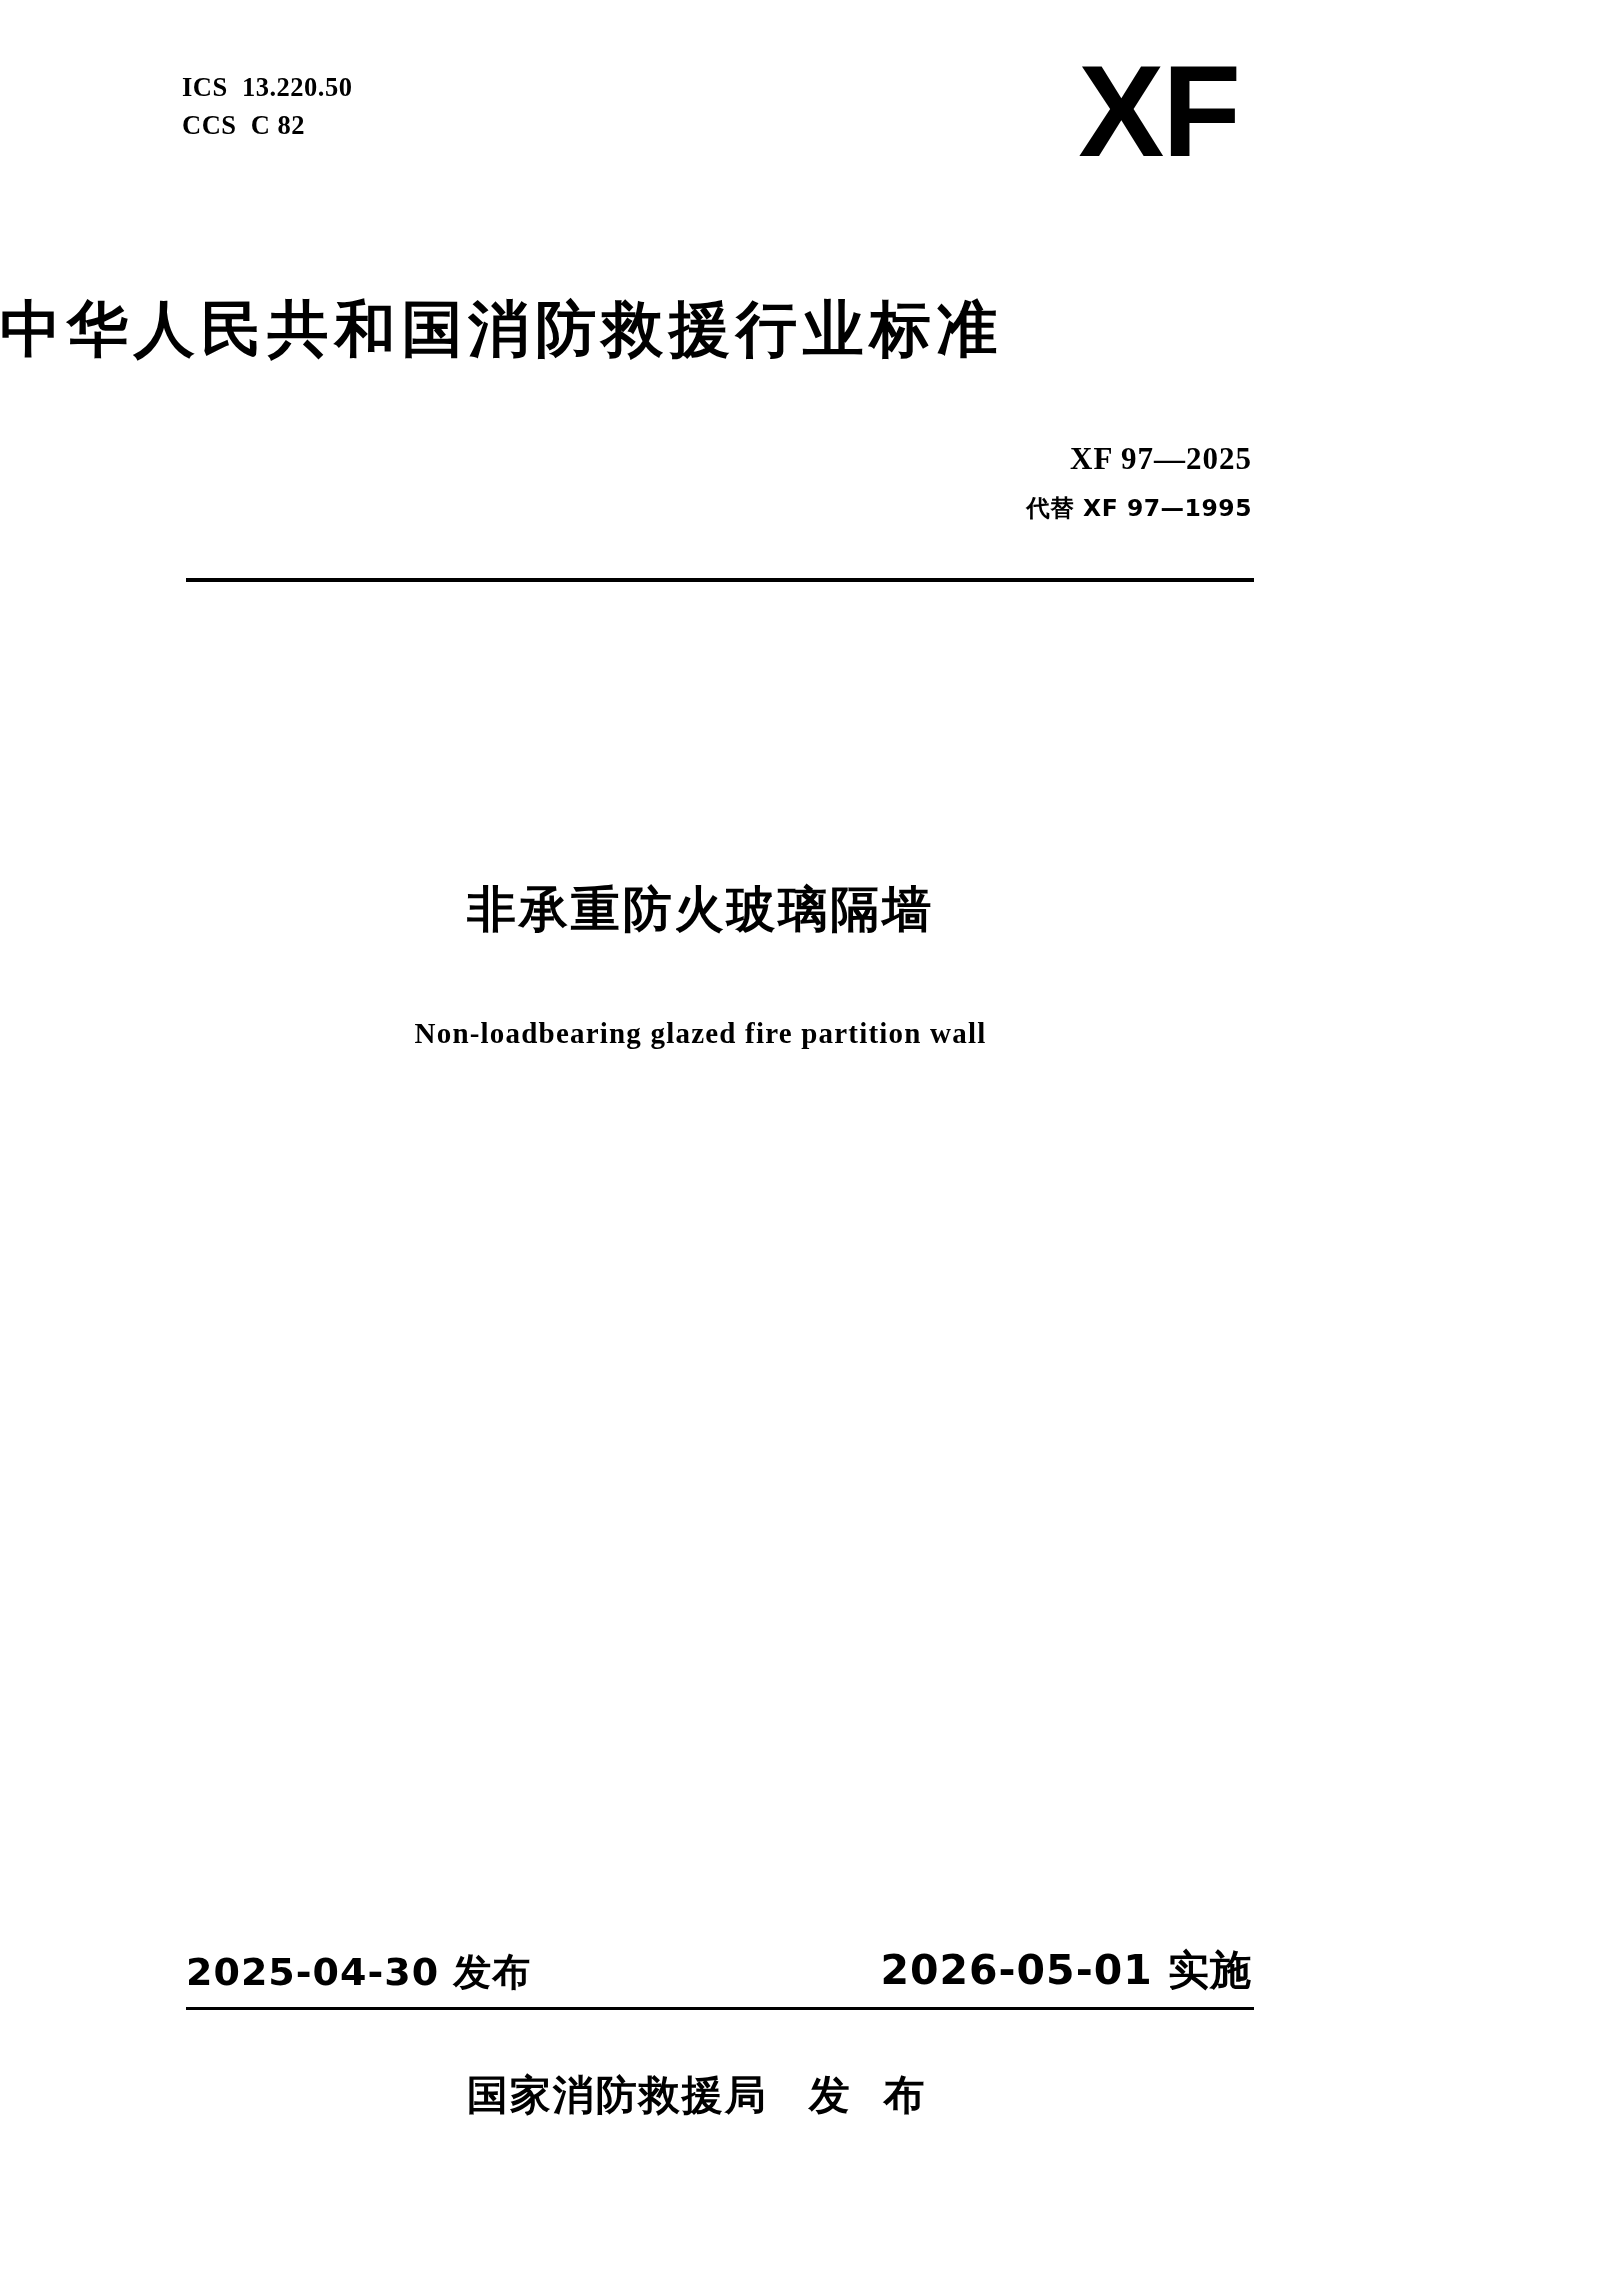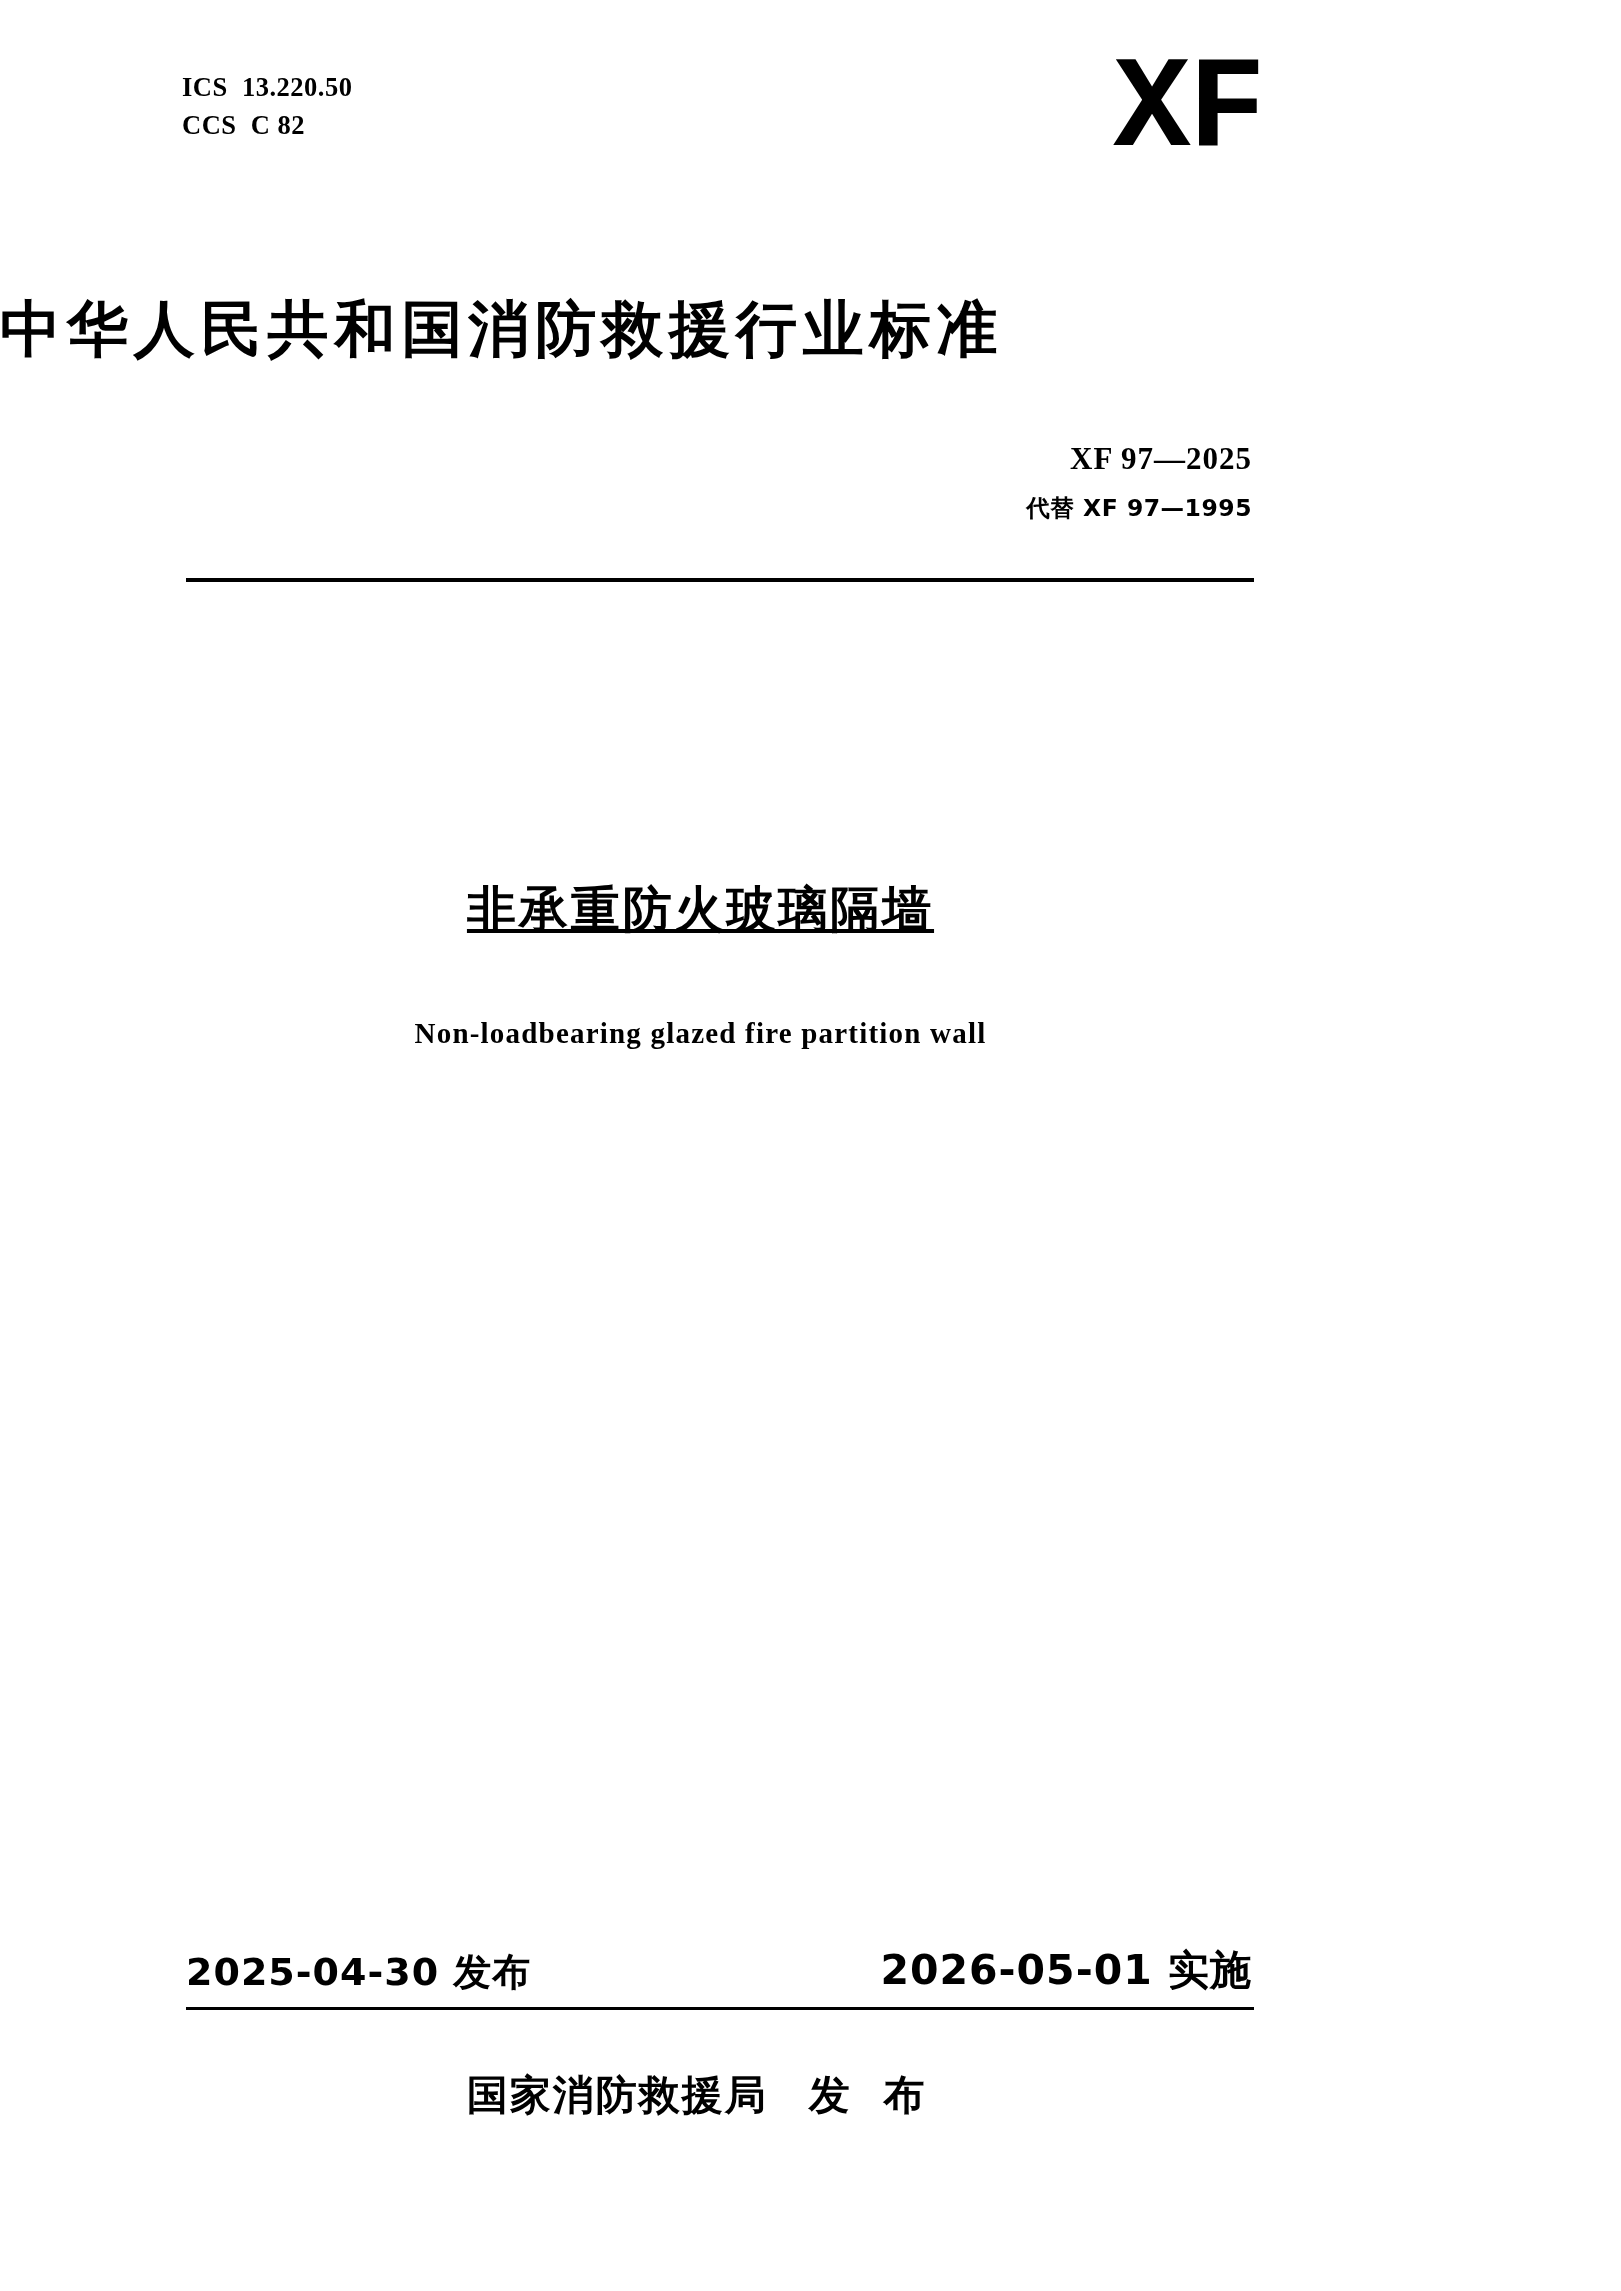"XF" .xf-logo { font-family: Liberation Mono, monospace -> Liberation Sans, sans-serif; right: 137px -> 162px }
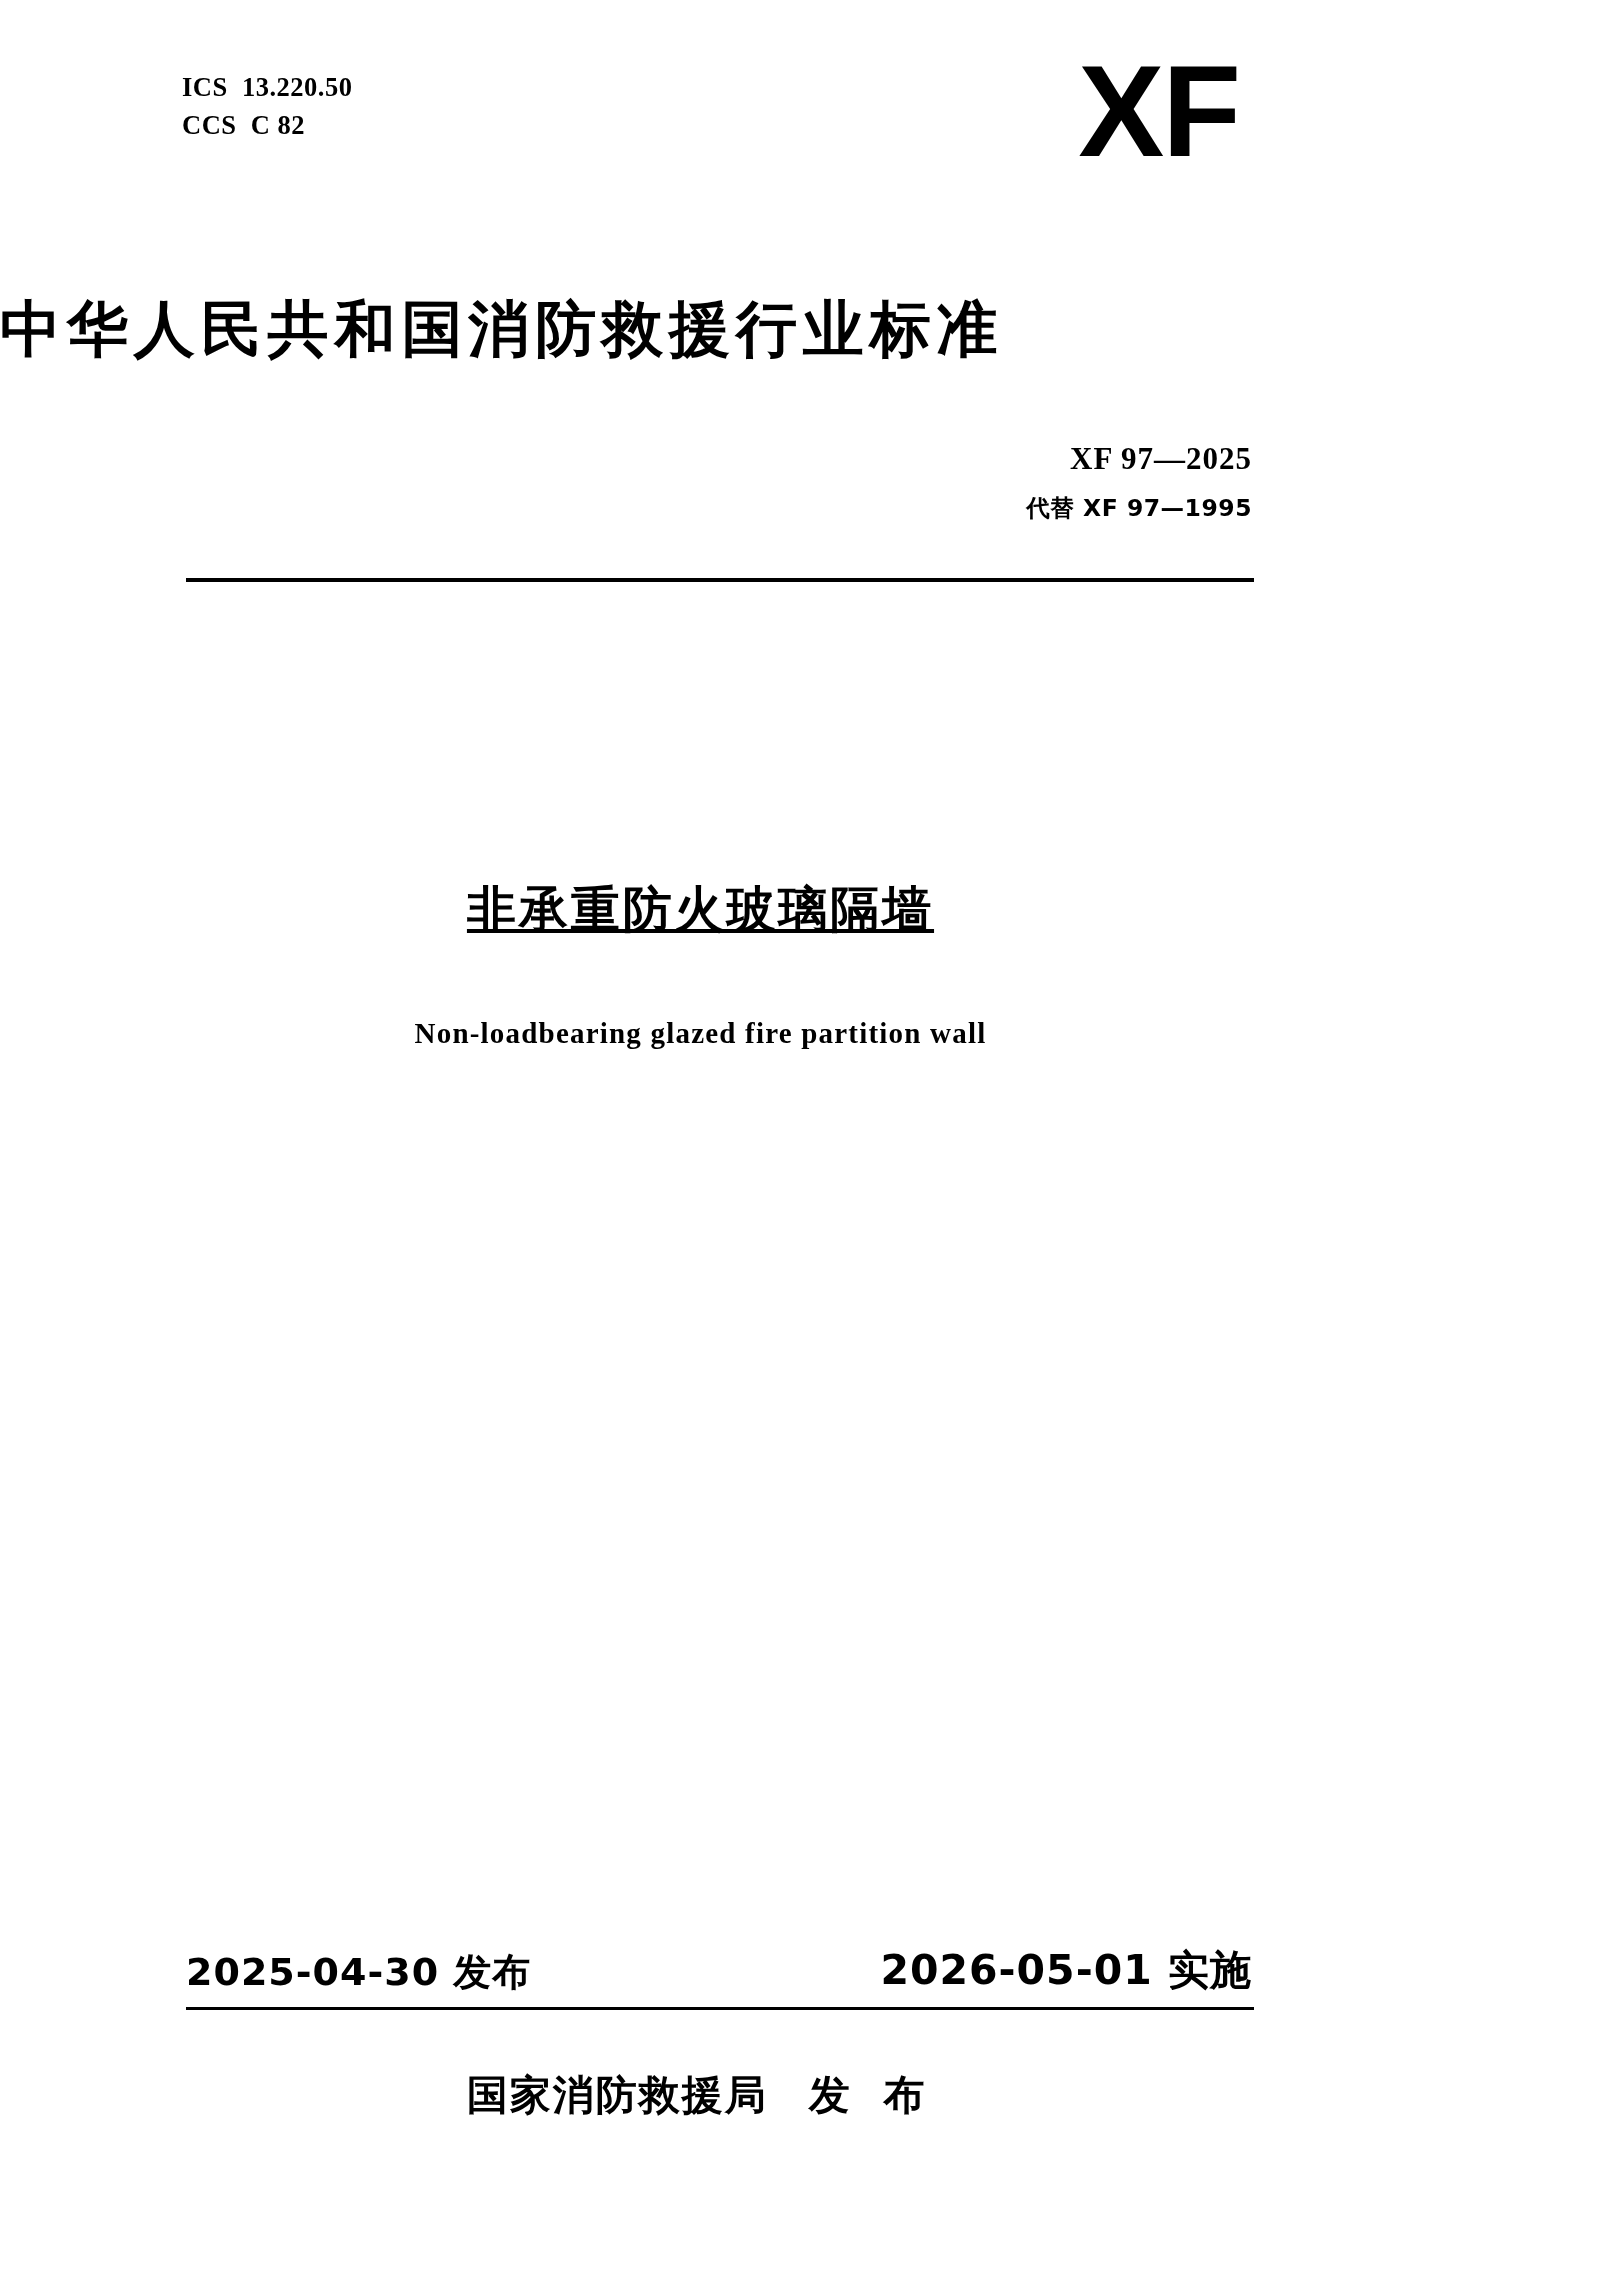"非承重防火玻璃隔墙" .doc-title-cn { text-decoration: underline -> none }
